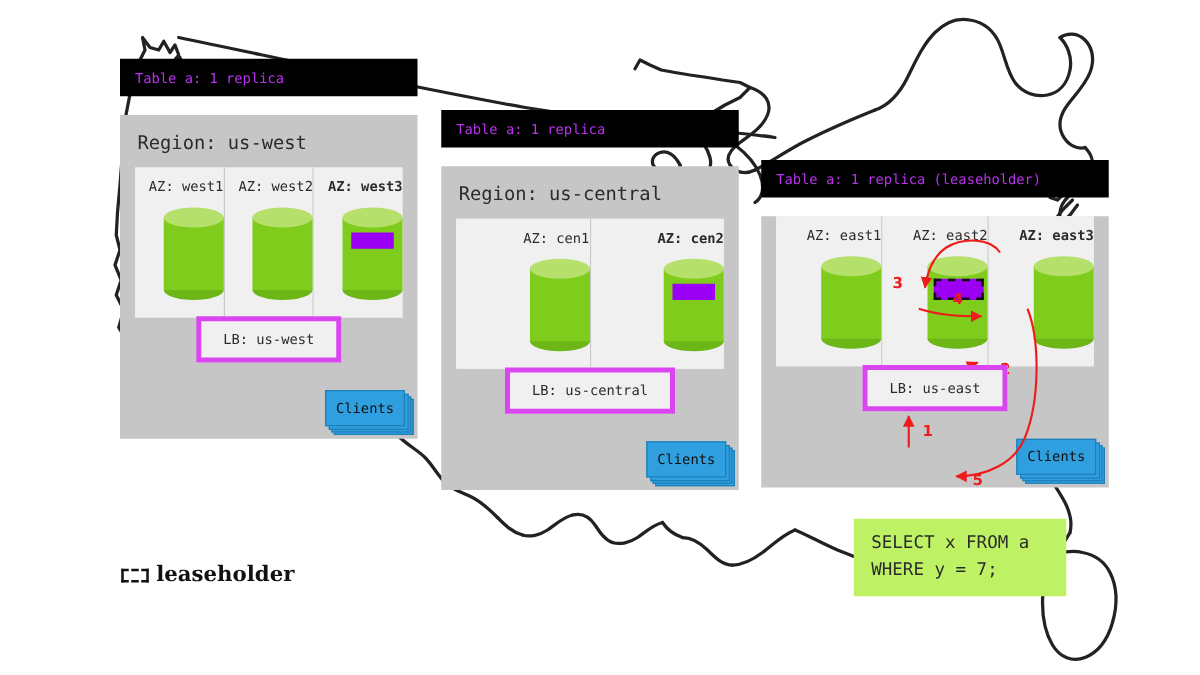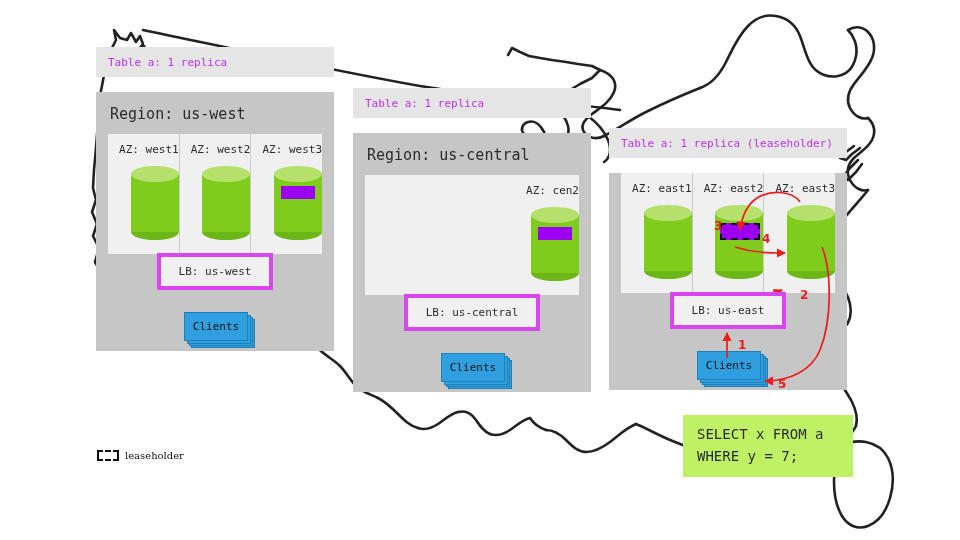"Table a: 1 replica" .region-header { background: #e5e5e5 -> #000000 }
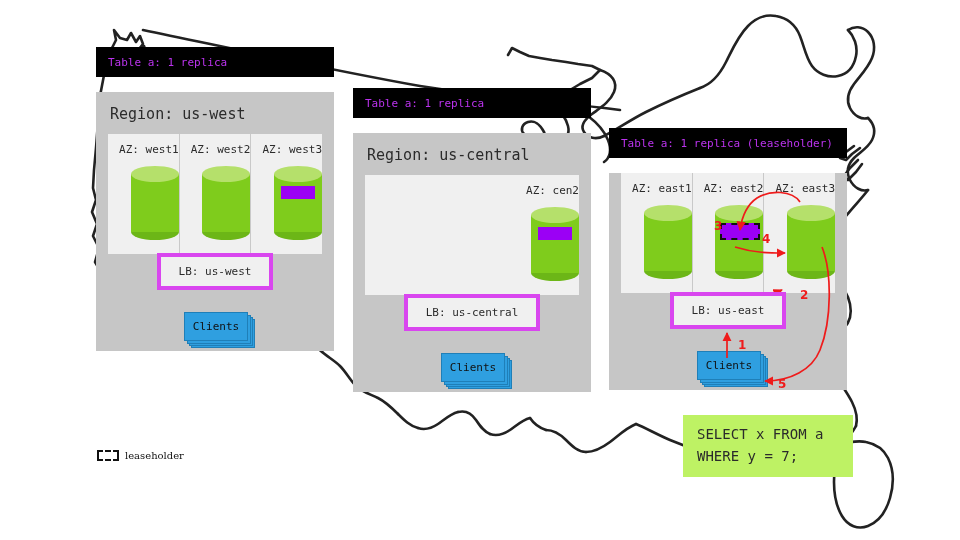"AZ: west3" .az:last-child { font-weight: none -> bold }
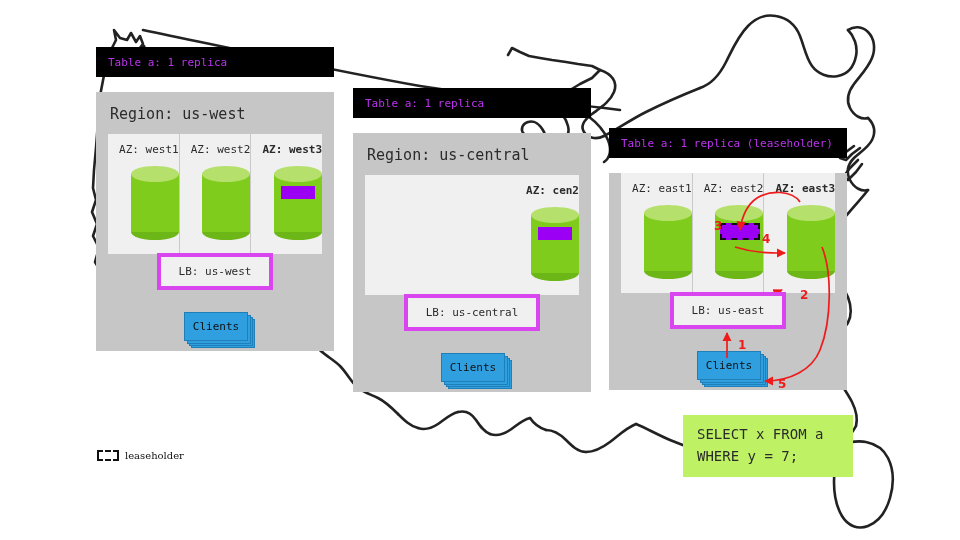"Table a: 1 replica (leaseholder)" div.region { width: 238px -> 278px }
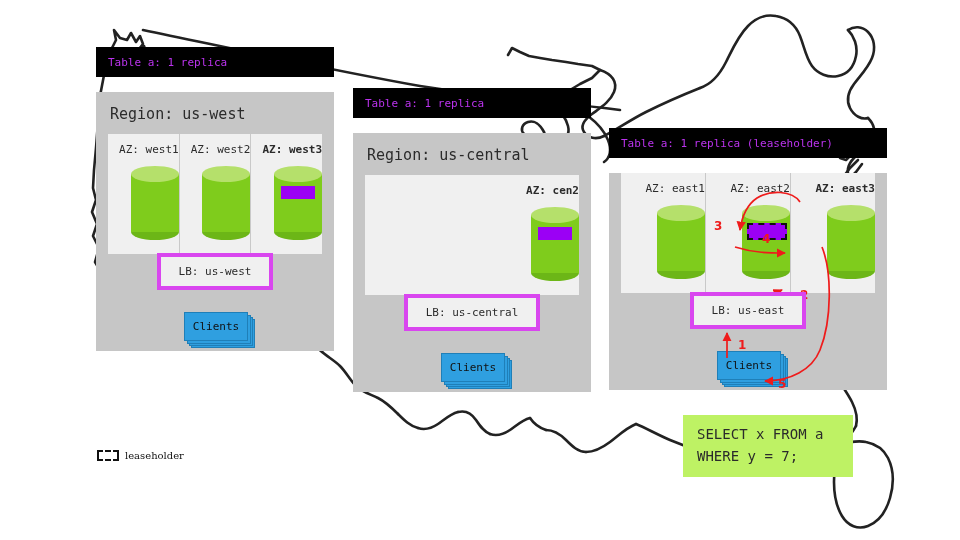"AZ: cen1" div.az { html: none -> <div> <div>AZ: cen1</div> <div> <div></div> <div></div> <div></div> </div> </div> }
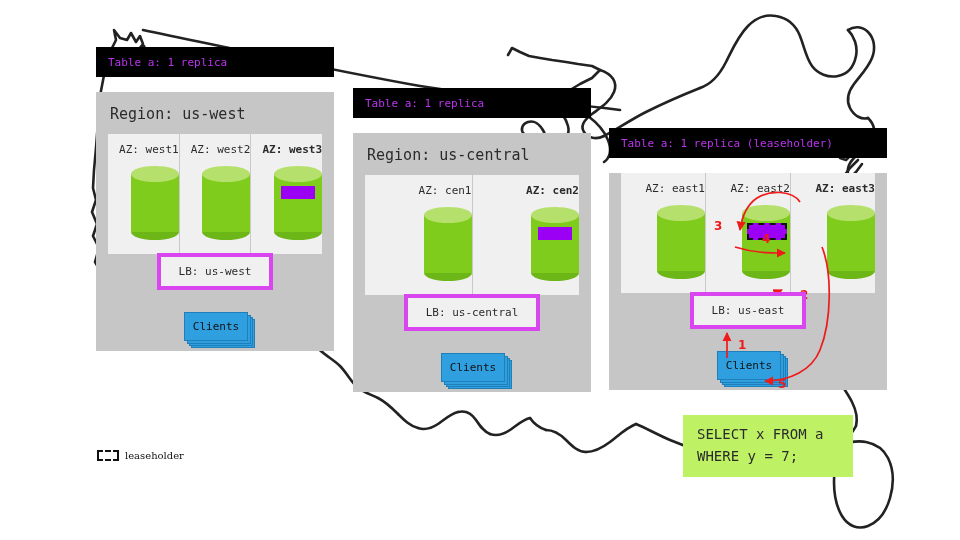"Clients" .clients-wrap { justify-content: center -> flex-end }
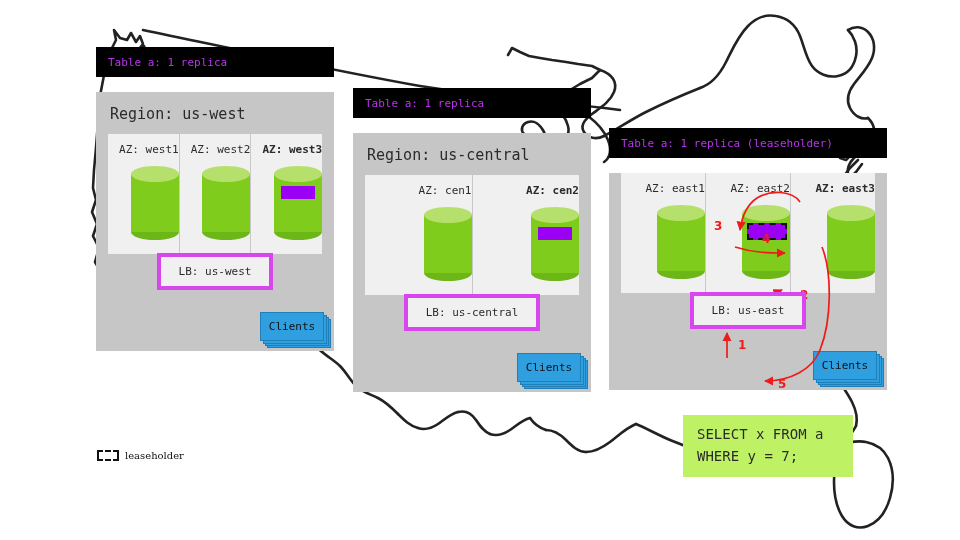"leaseholder" .legend { font-size: 10px -> 17px; font-weight: none -> bold }
